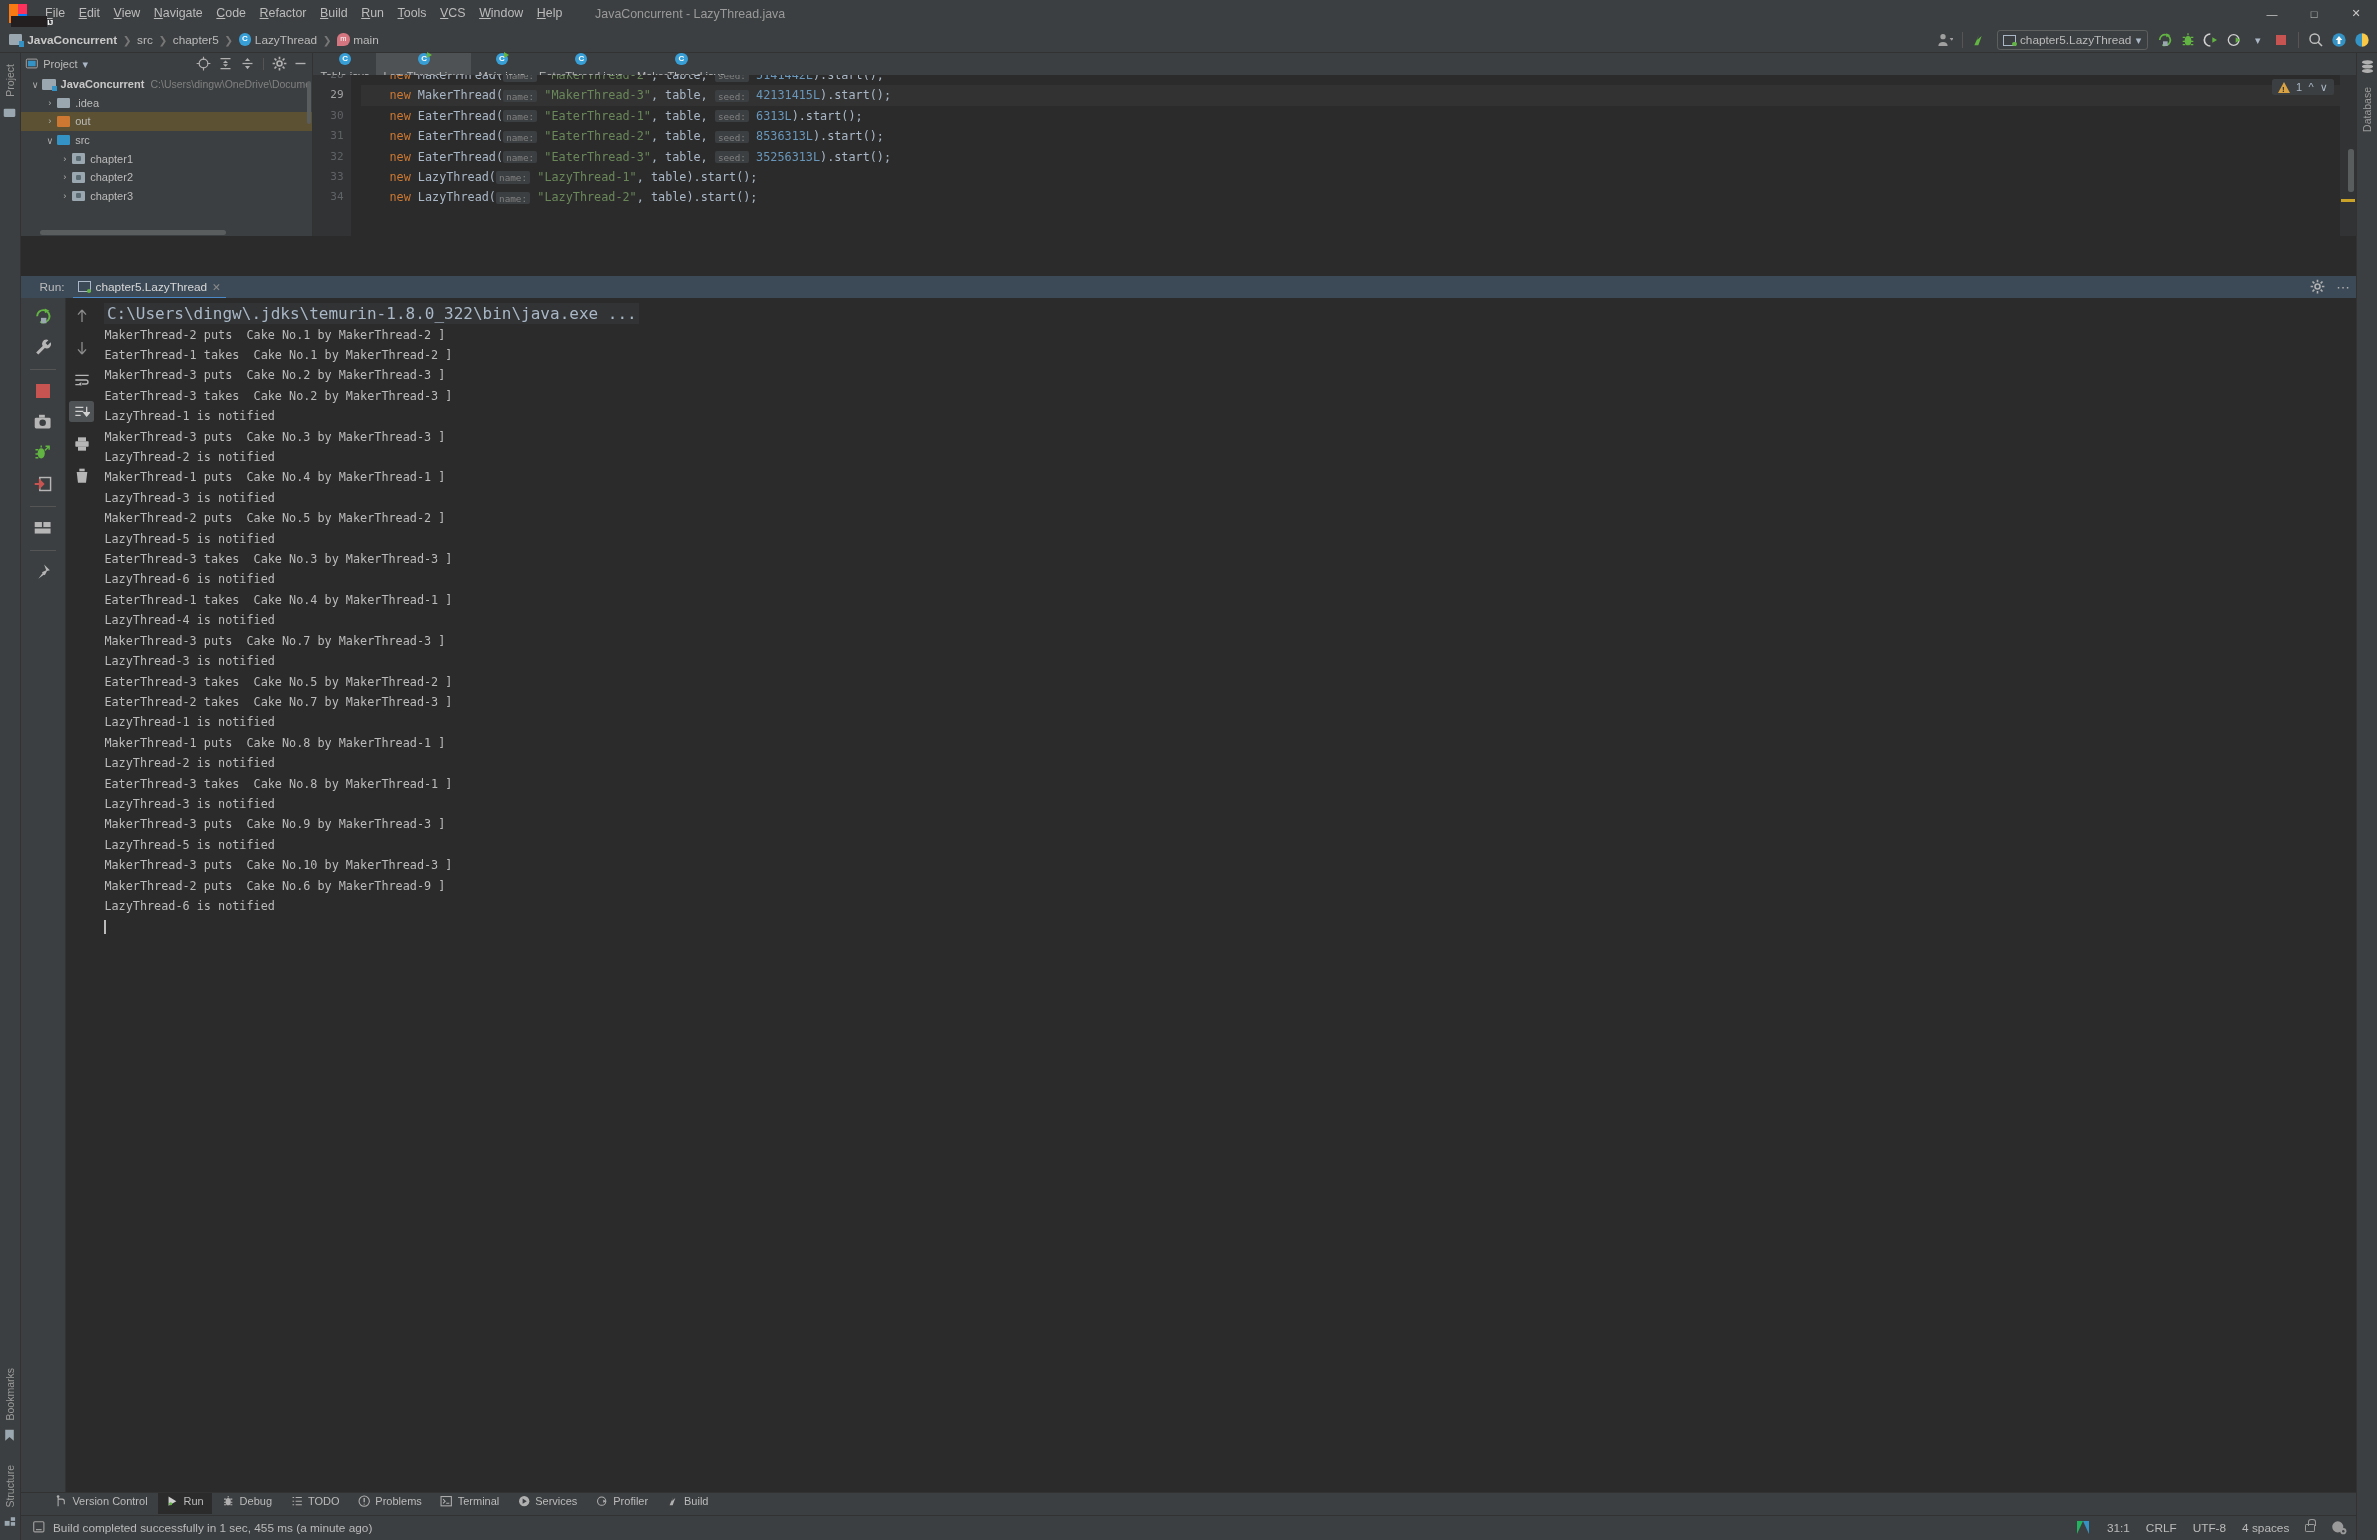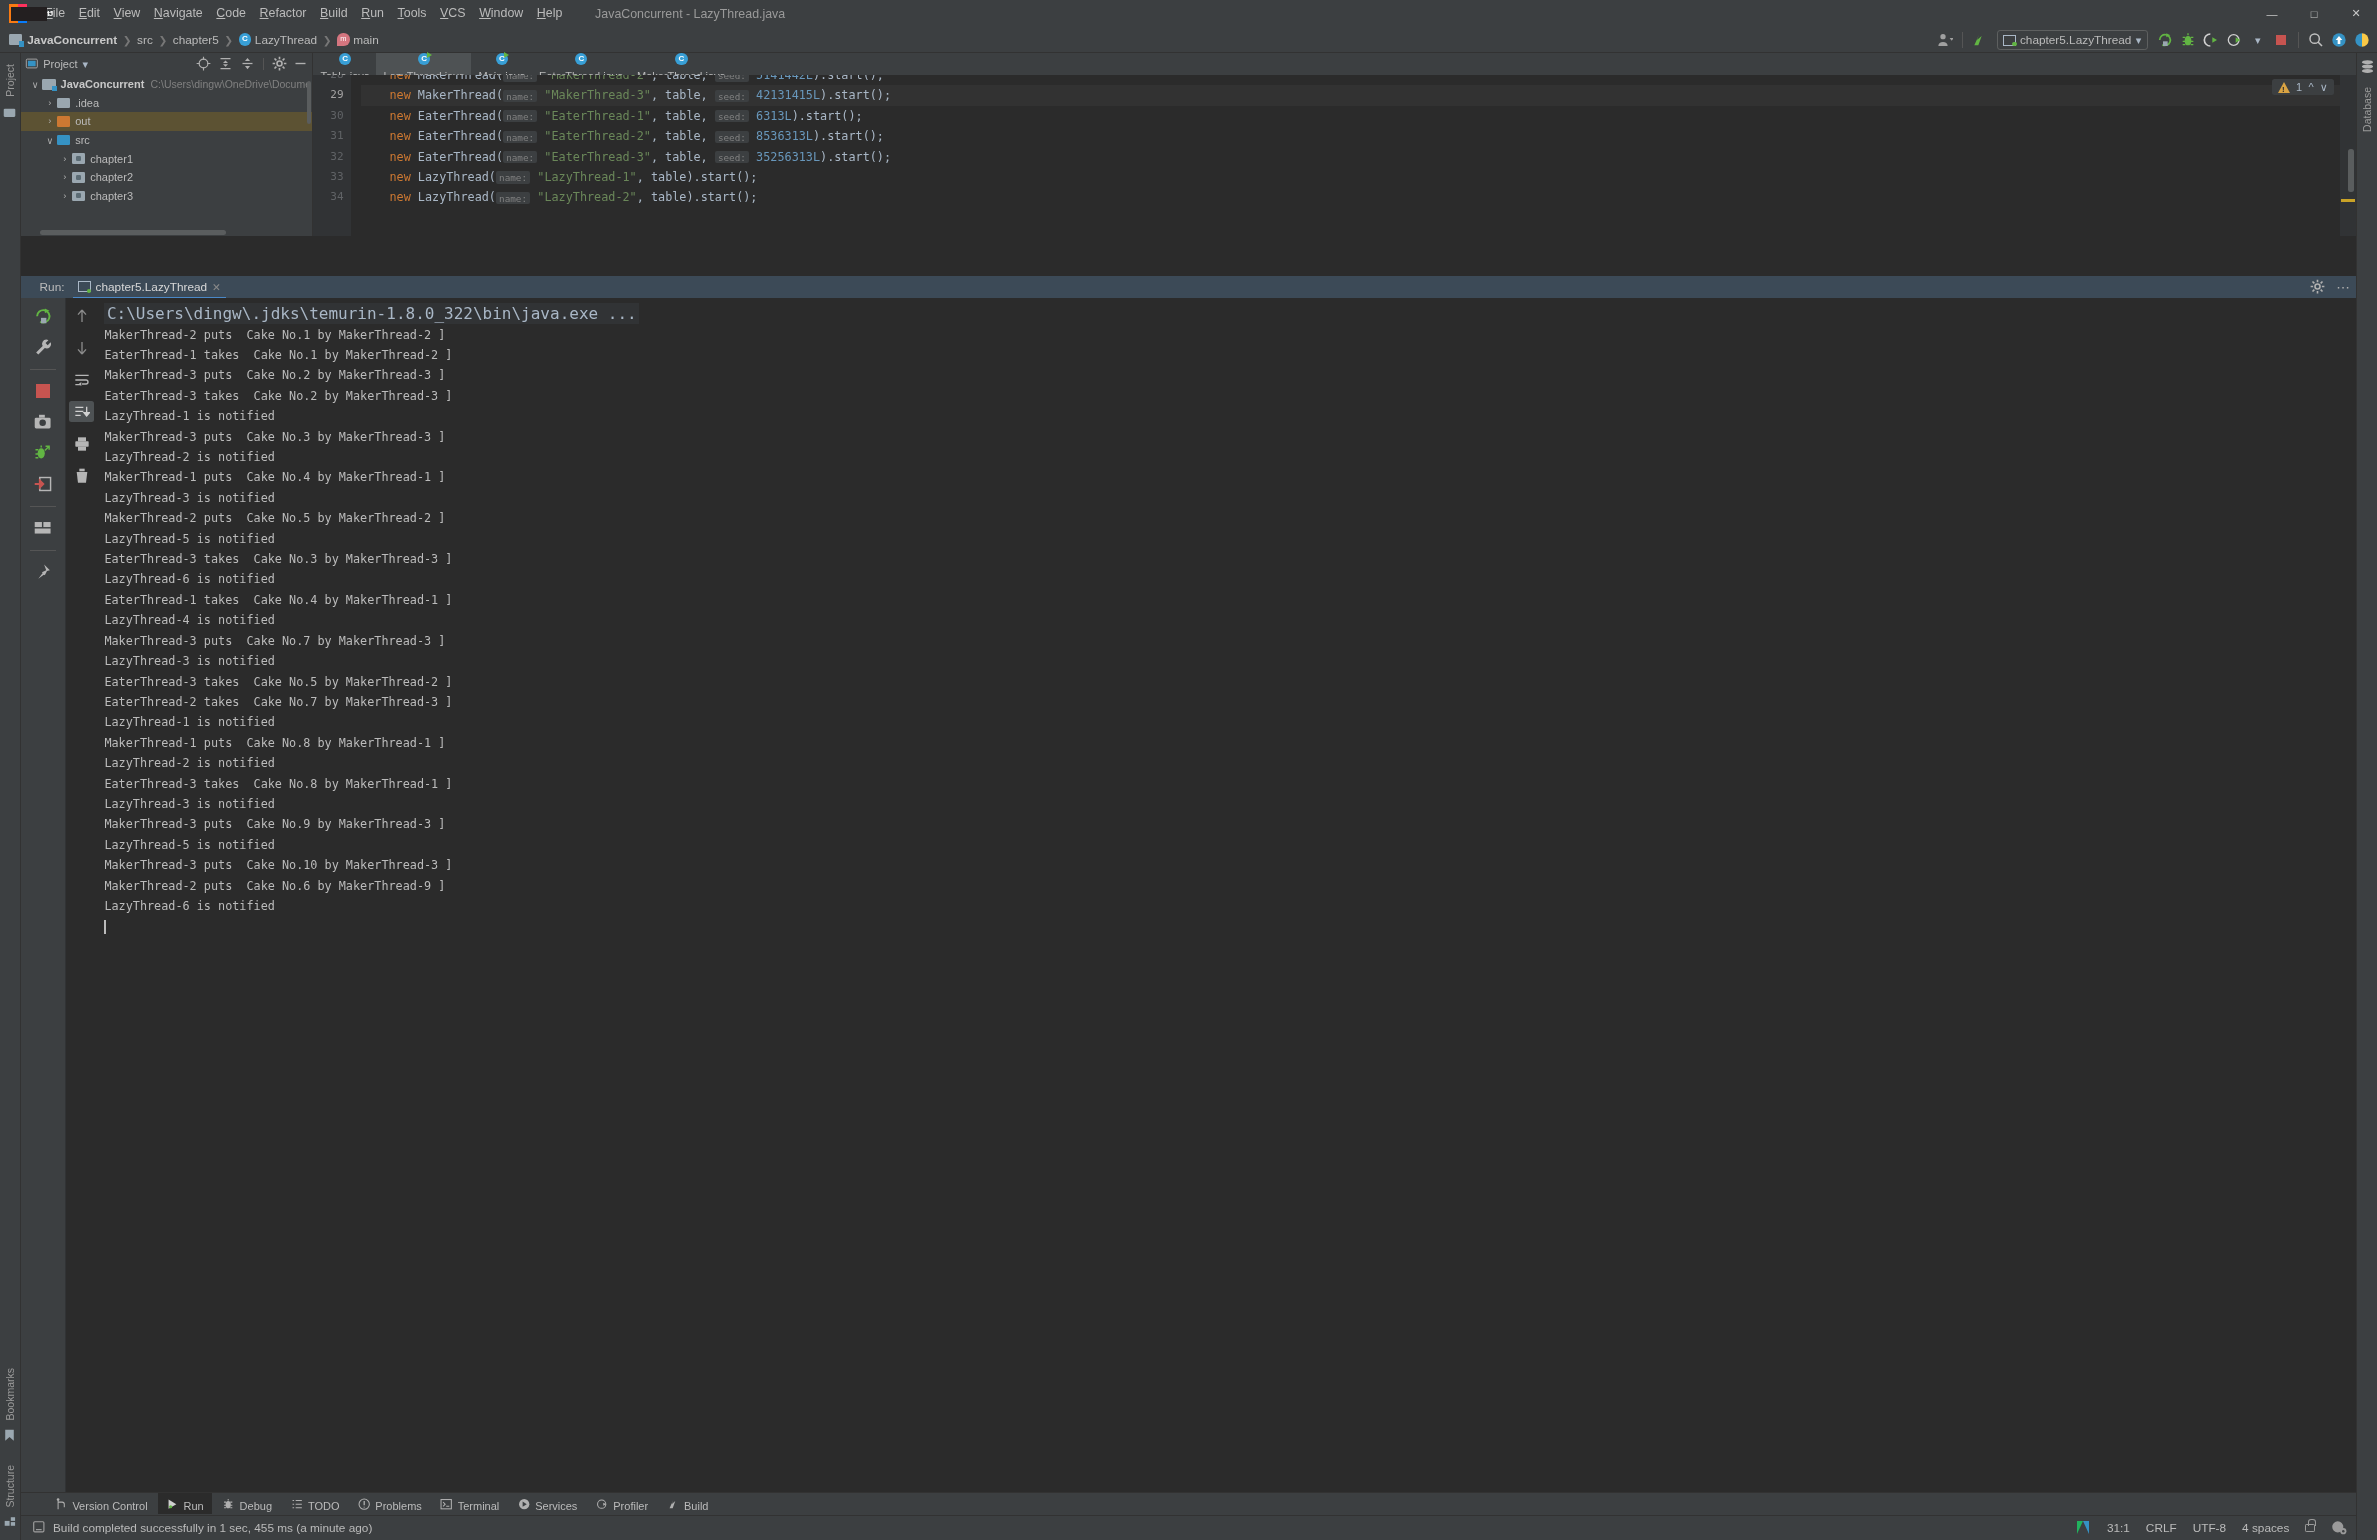"IJ" .ij-logo .inner { top: 3px -> 12px }
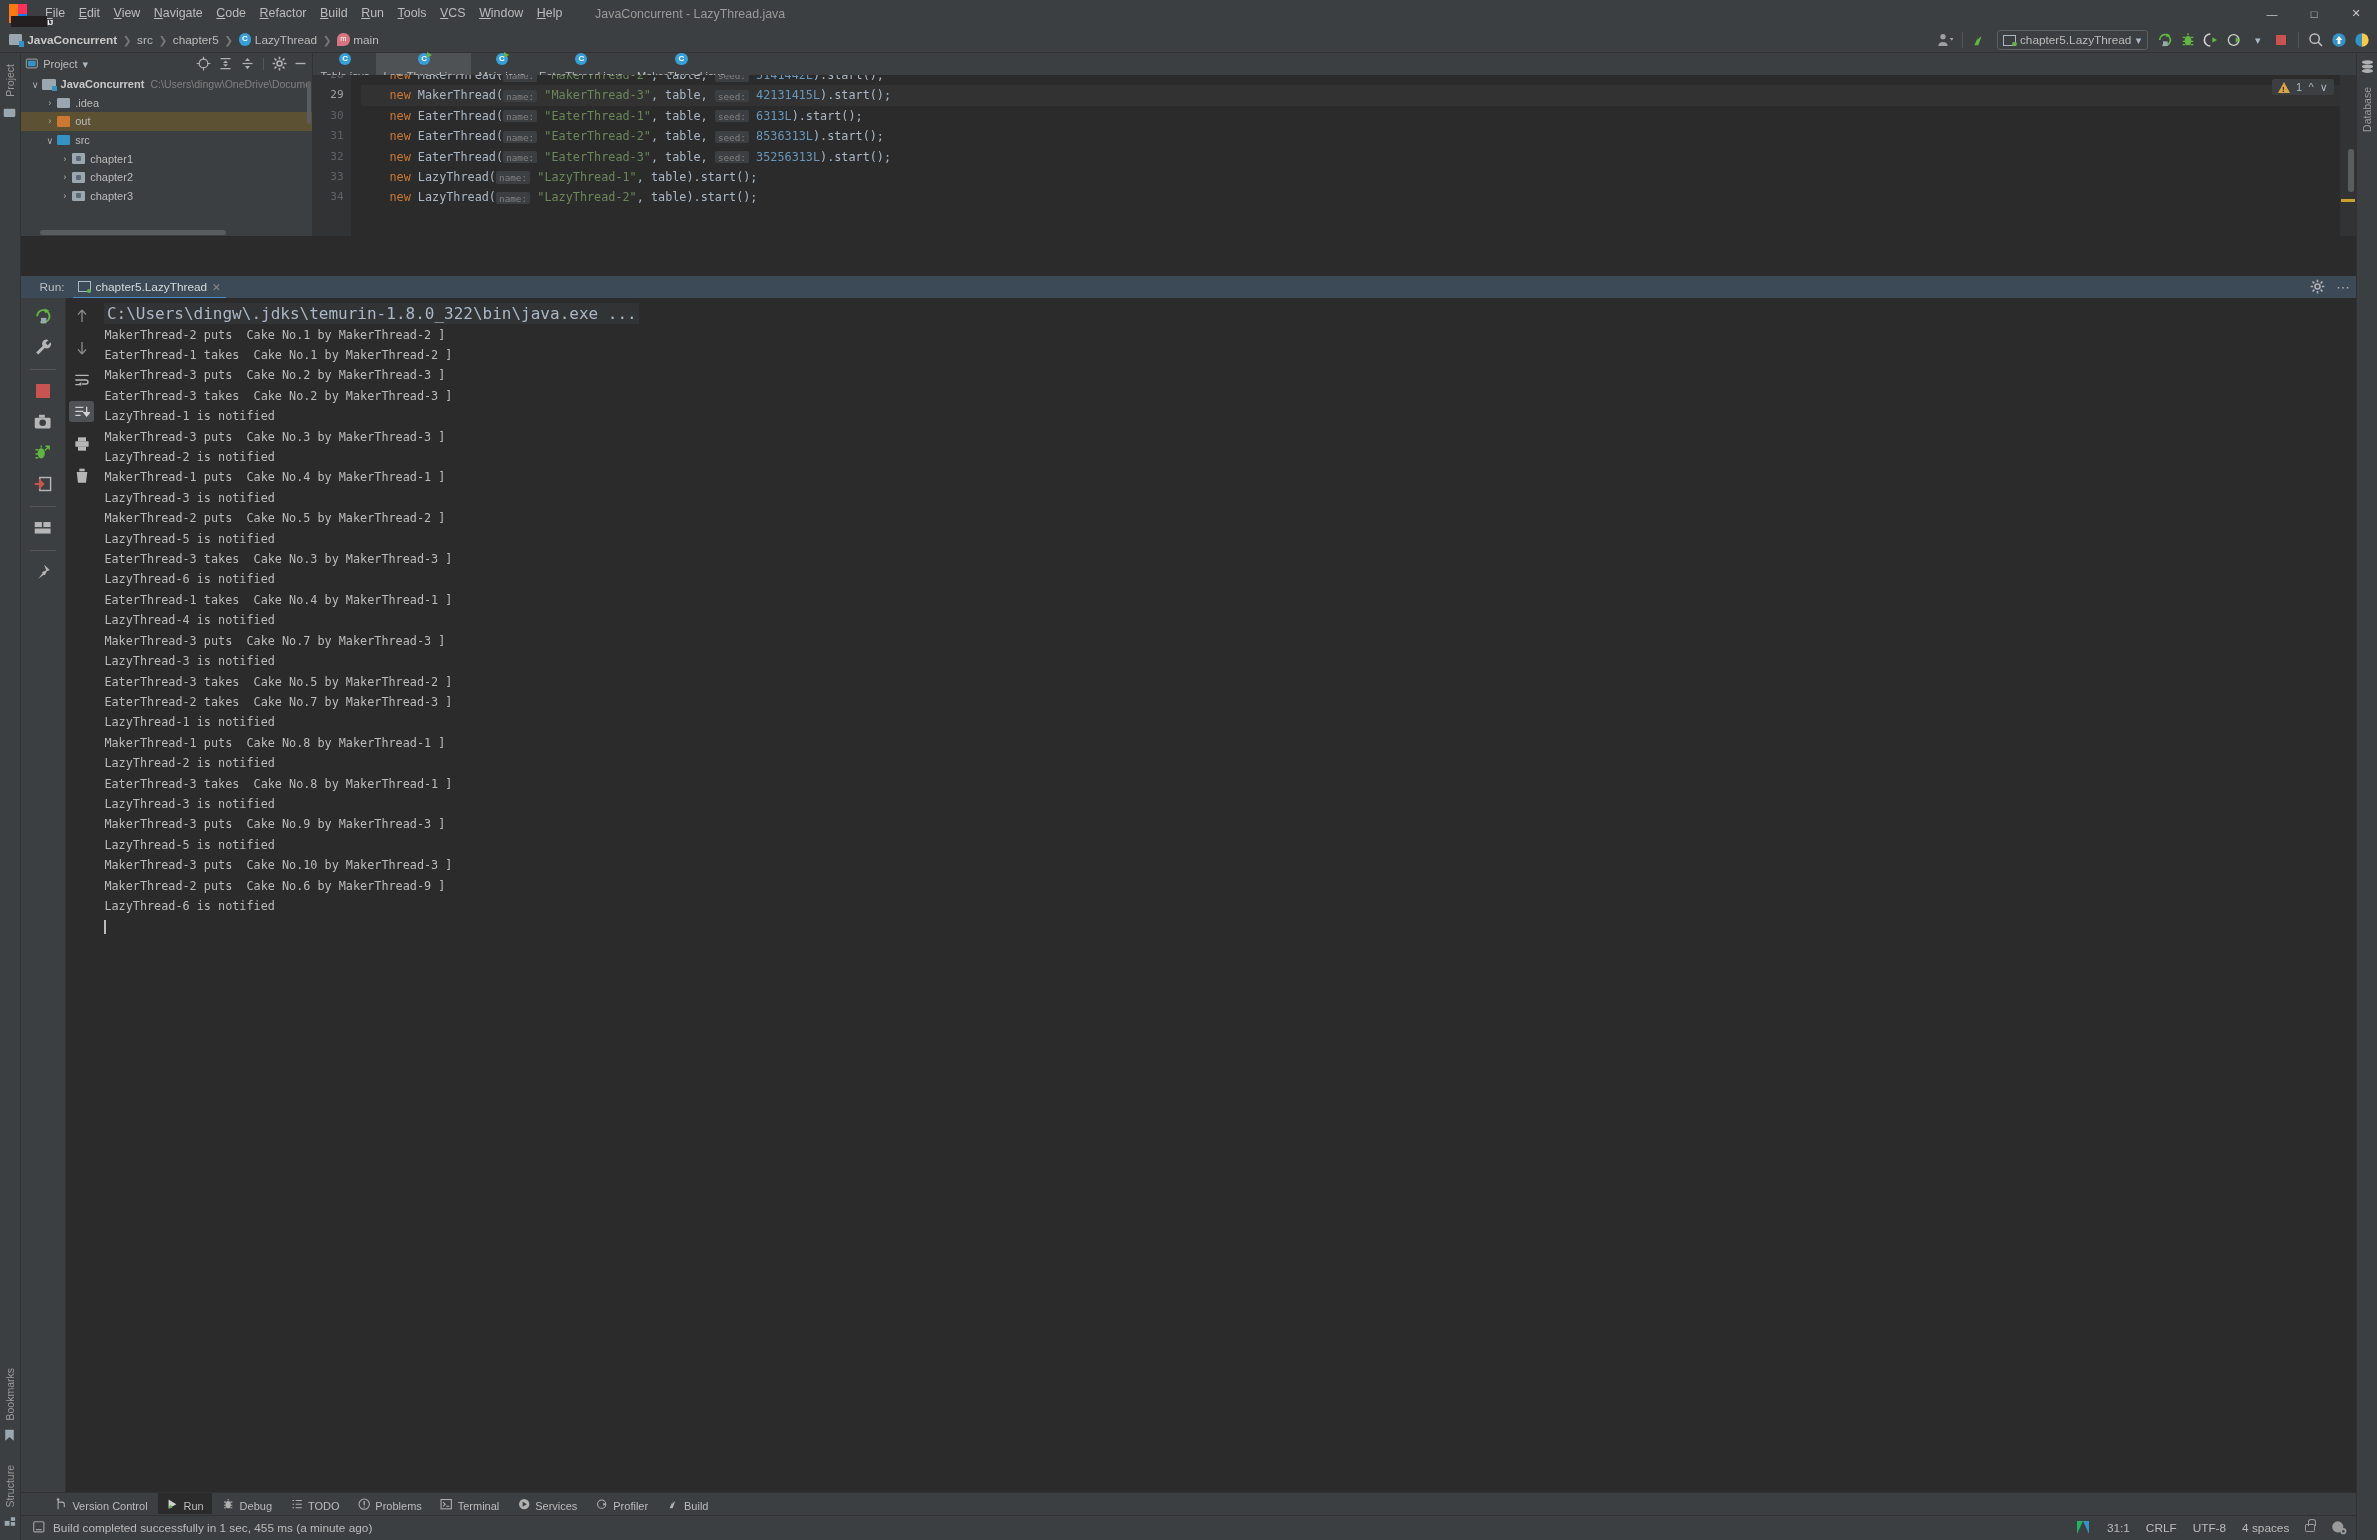"Version Control" .tw { align-items: flex-end -> flex-start }
